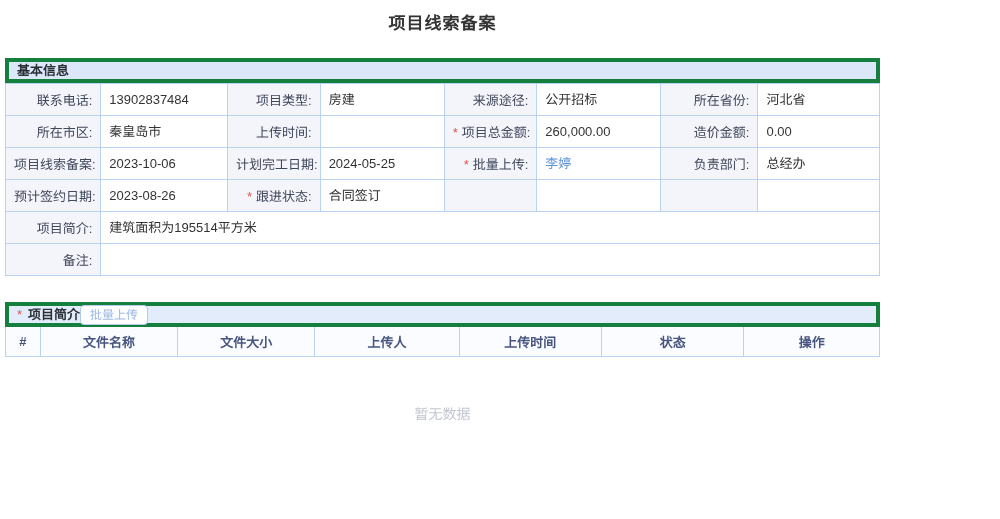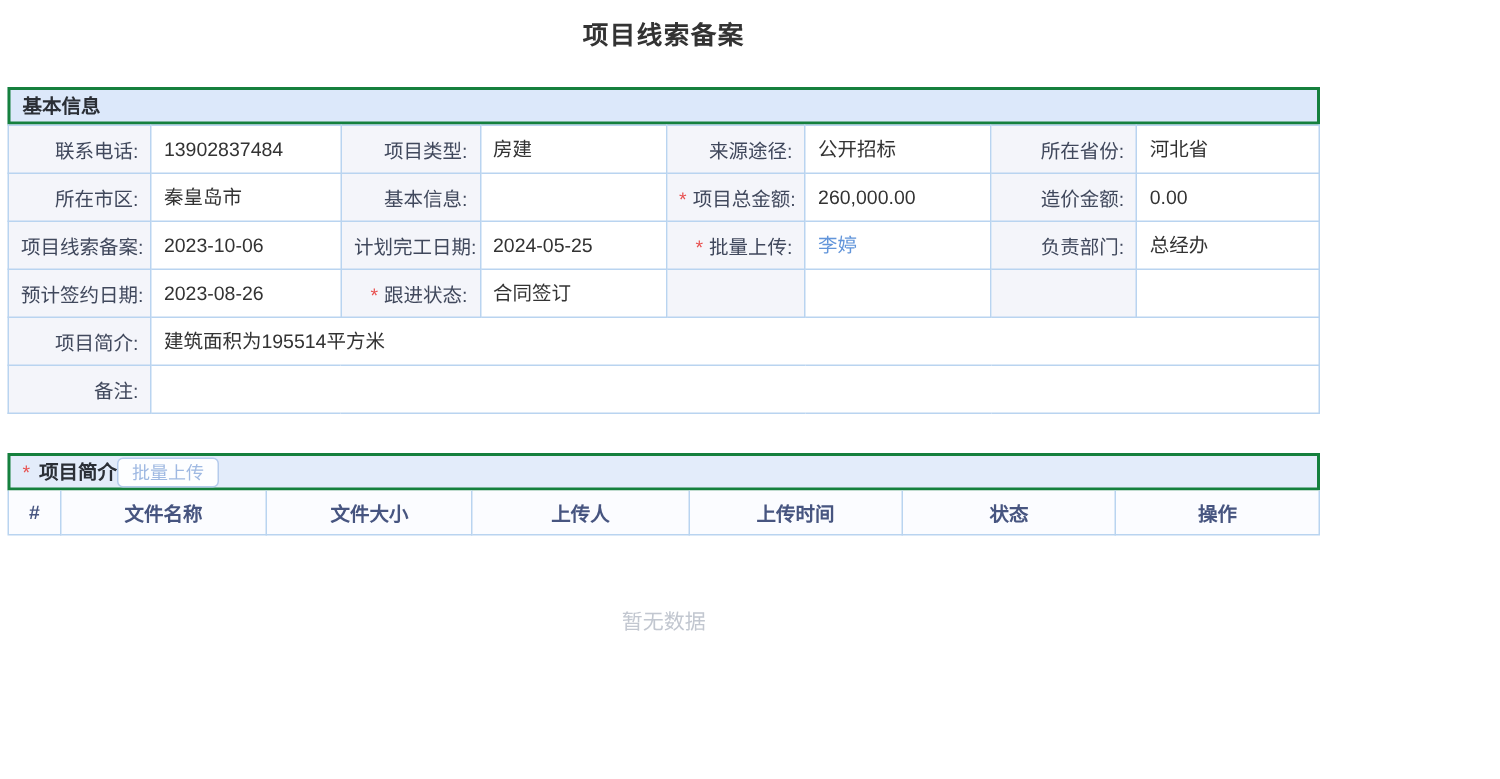"基本信息" .sec-bar { border: 2px solid #15803d -> 4px solid #15803d }
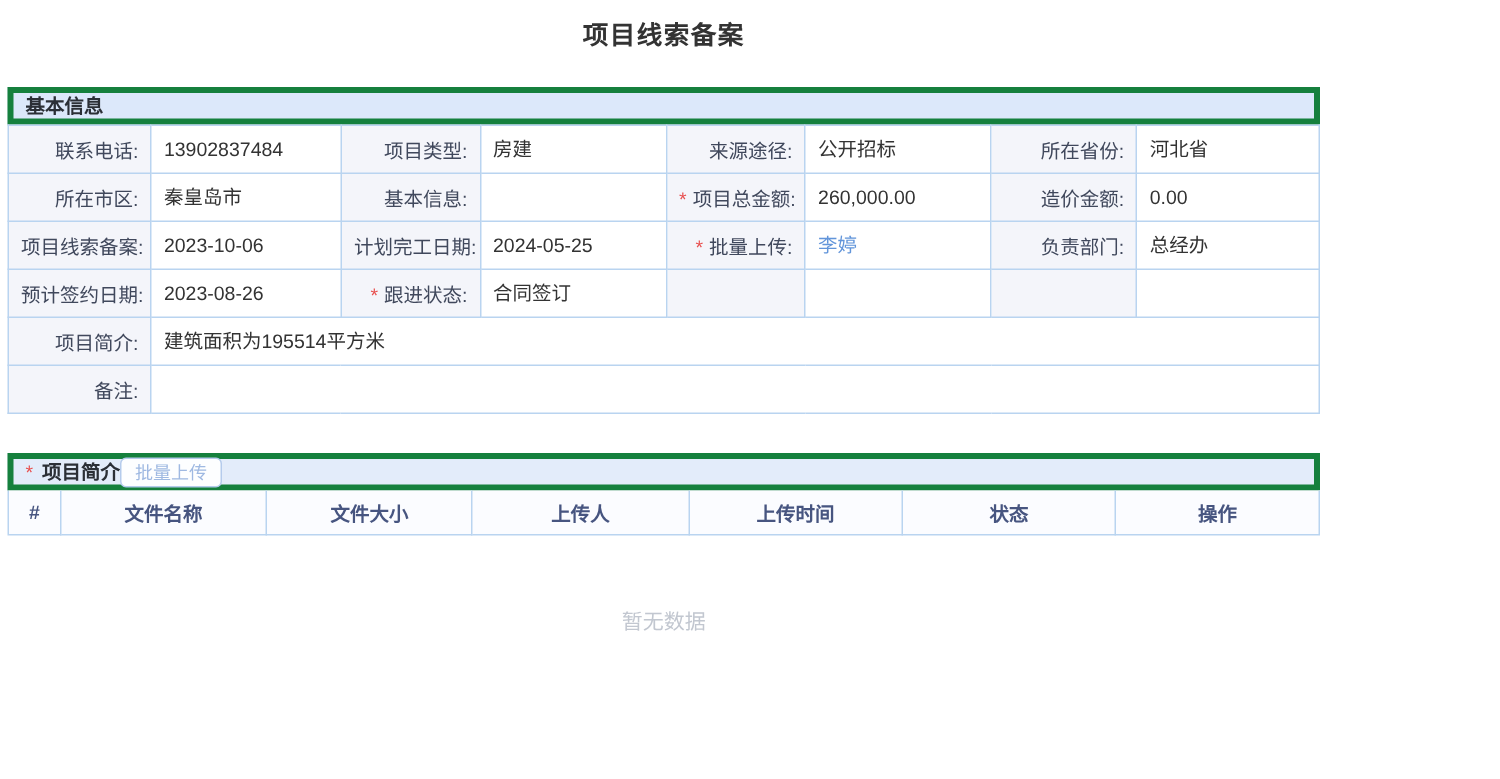"基本信息:" td.lbl { text: 基本信息 -> 上传时间 }
